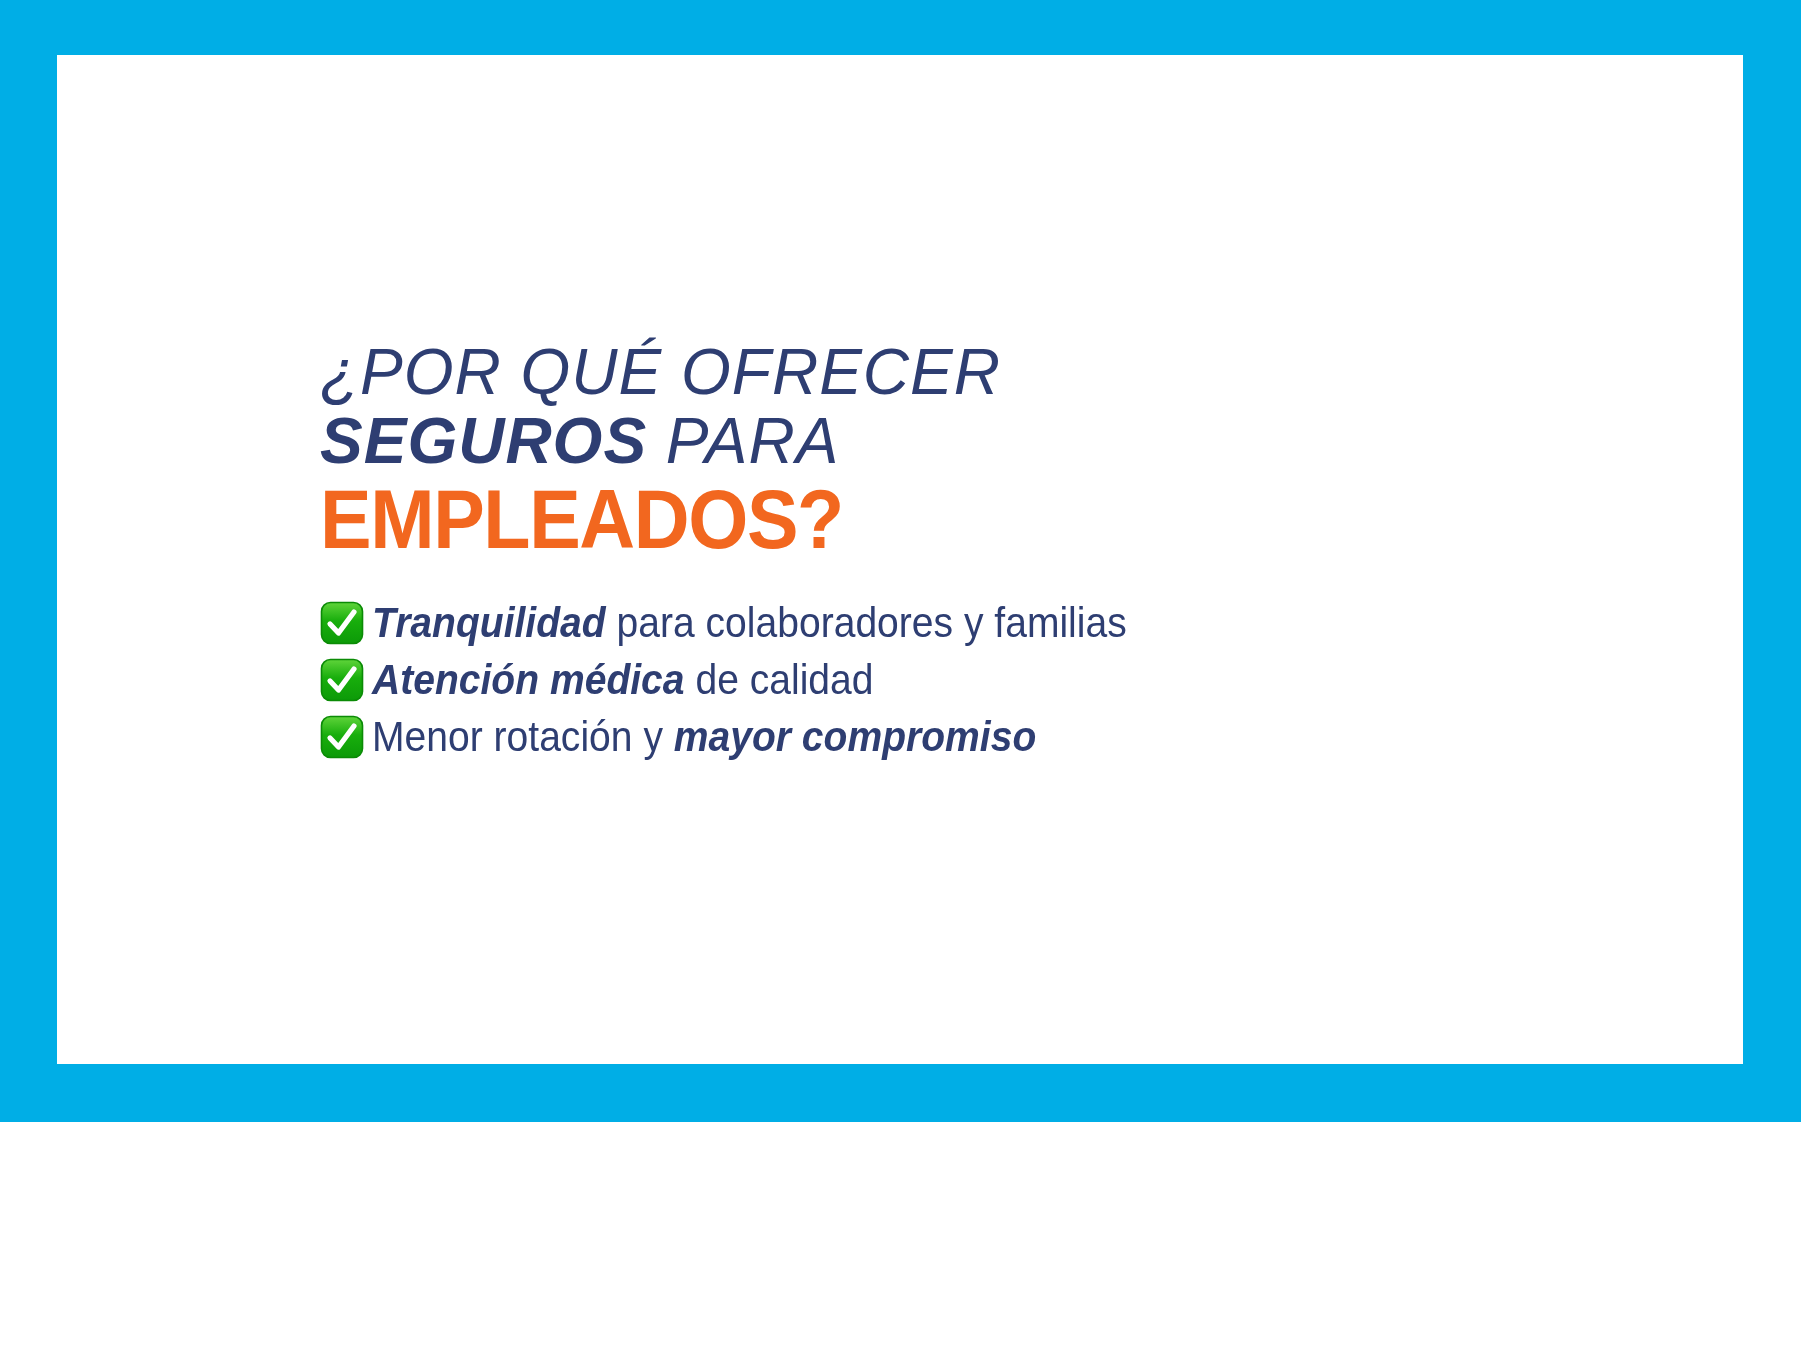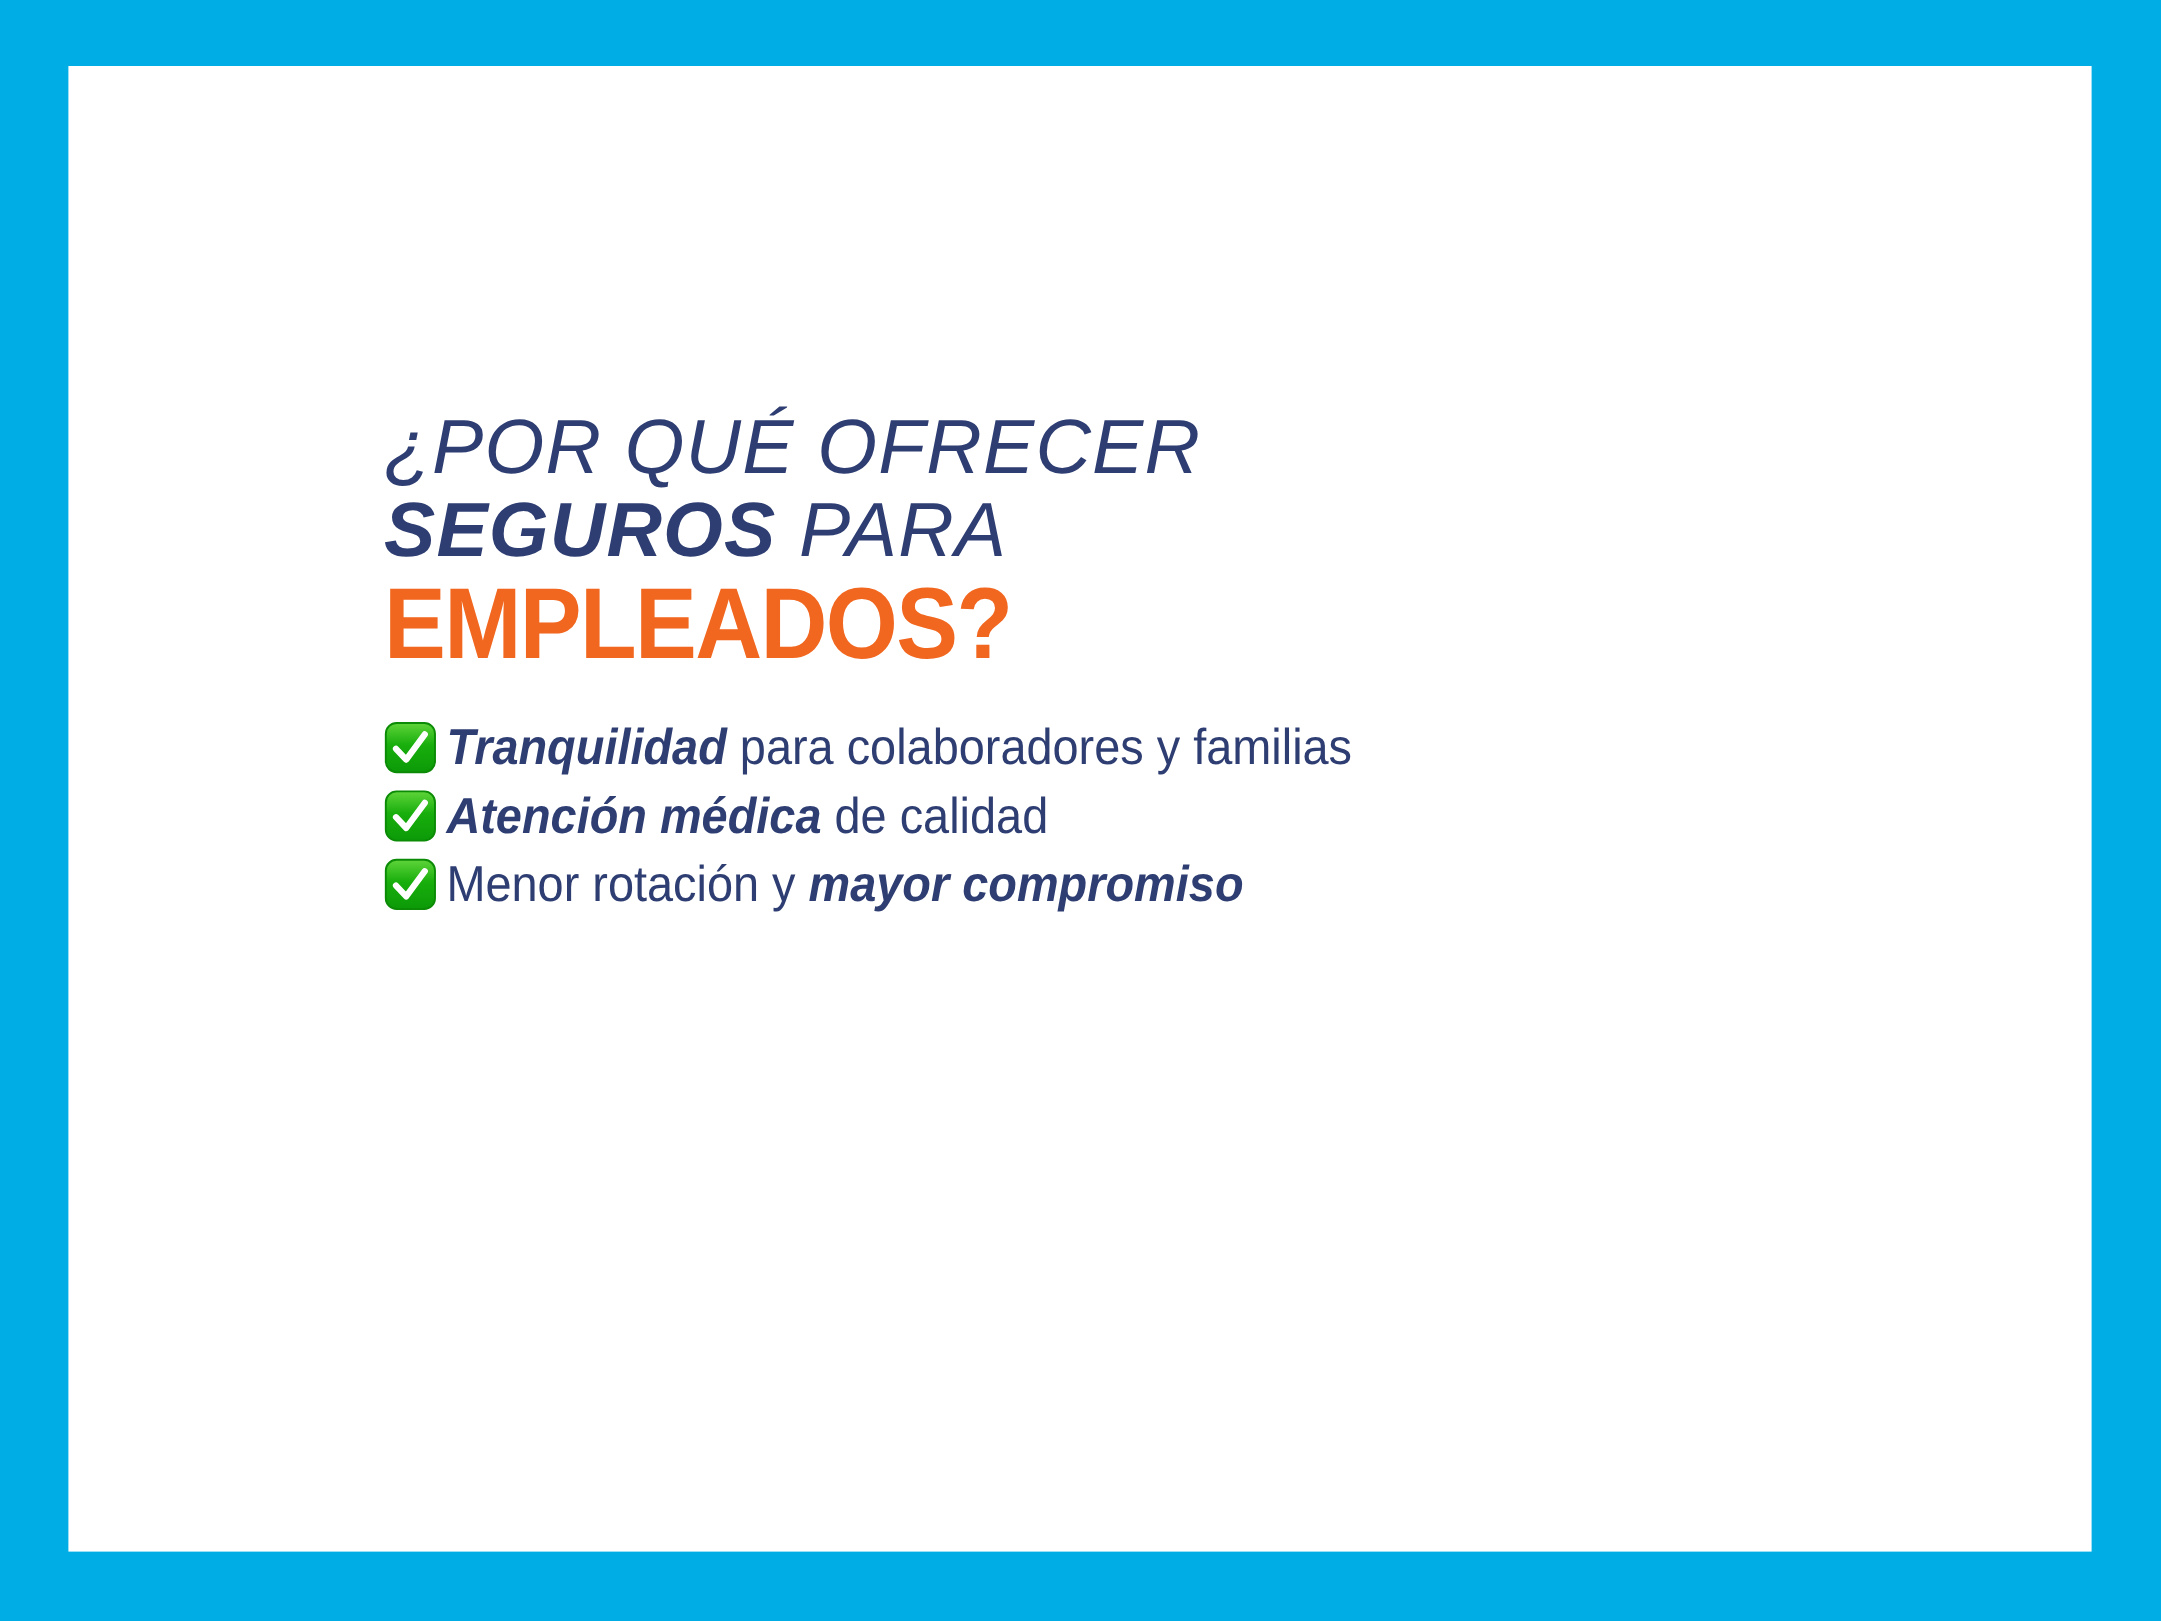"¿POR QUÉ OFRECER" #slide { height: 1351px -> 1122px }
